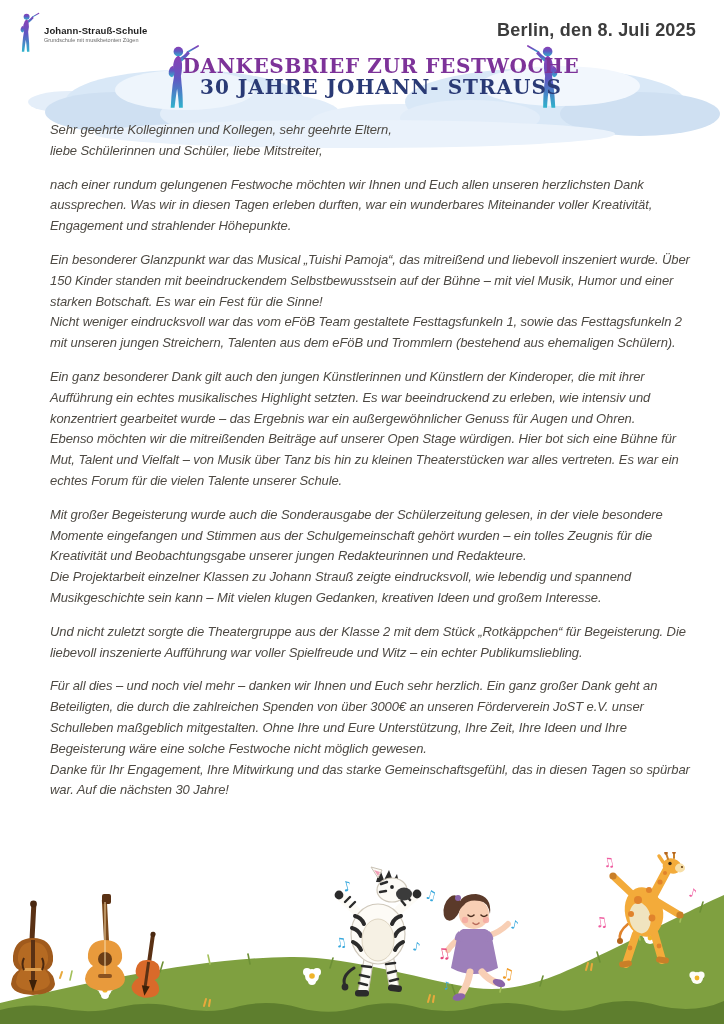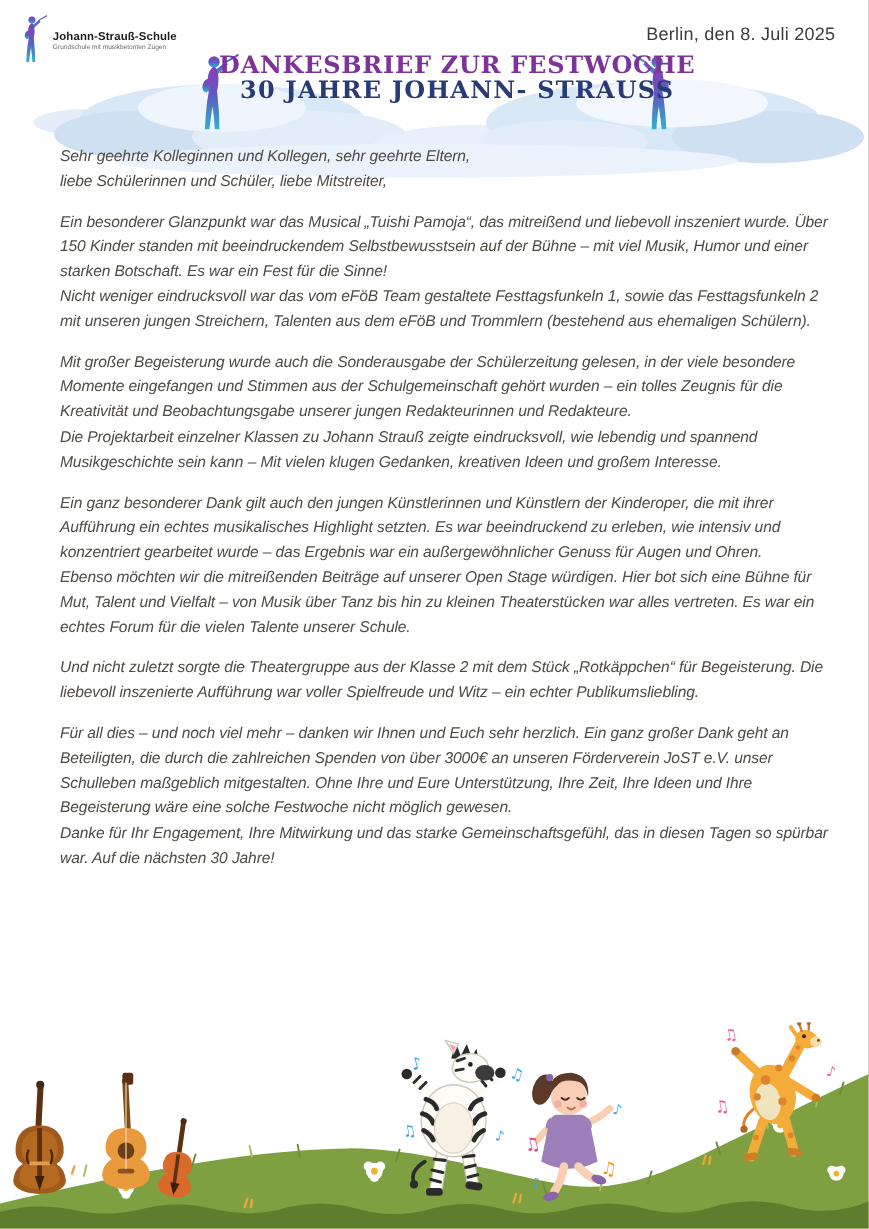"Berlin, den 8. Juli 2025" .date-line { font-size: 15px -> 18px; font-weight: none -> bold }
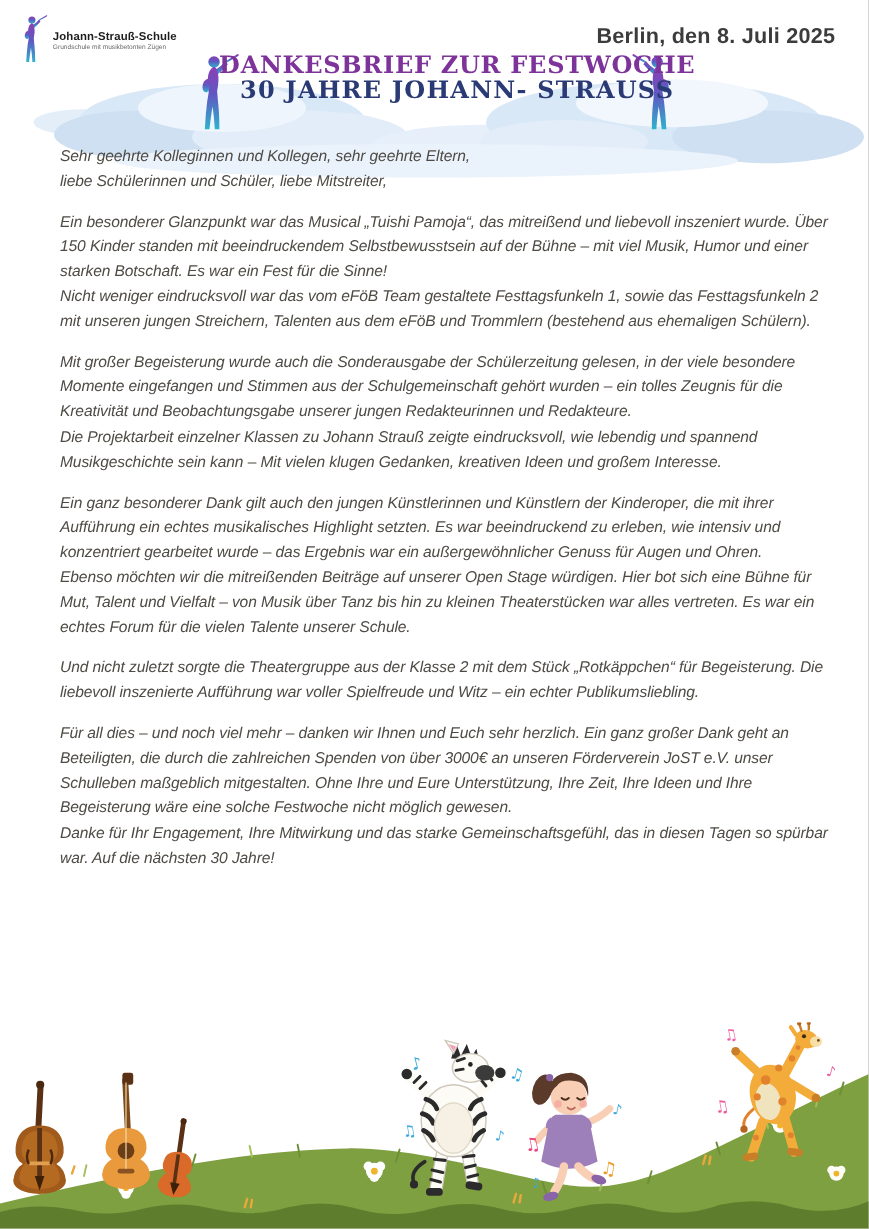"DANKESBRIEF ZUR FESTWOCHE" .banner-title { top: 44px -> 56px }
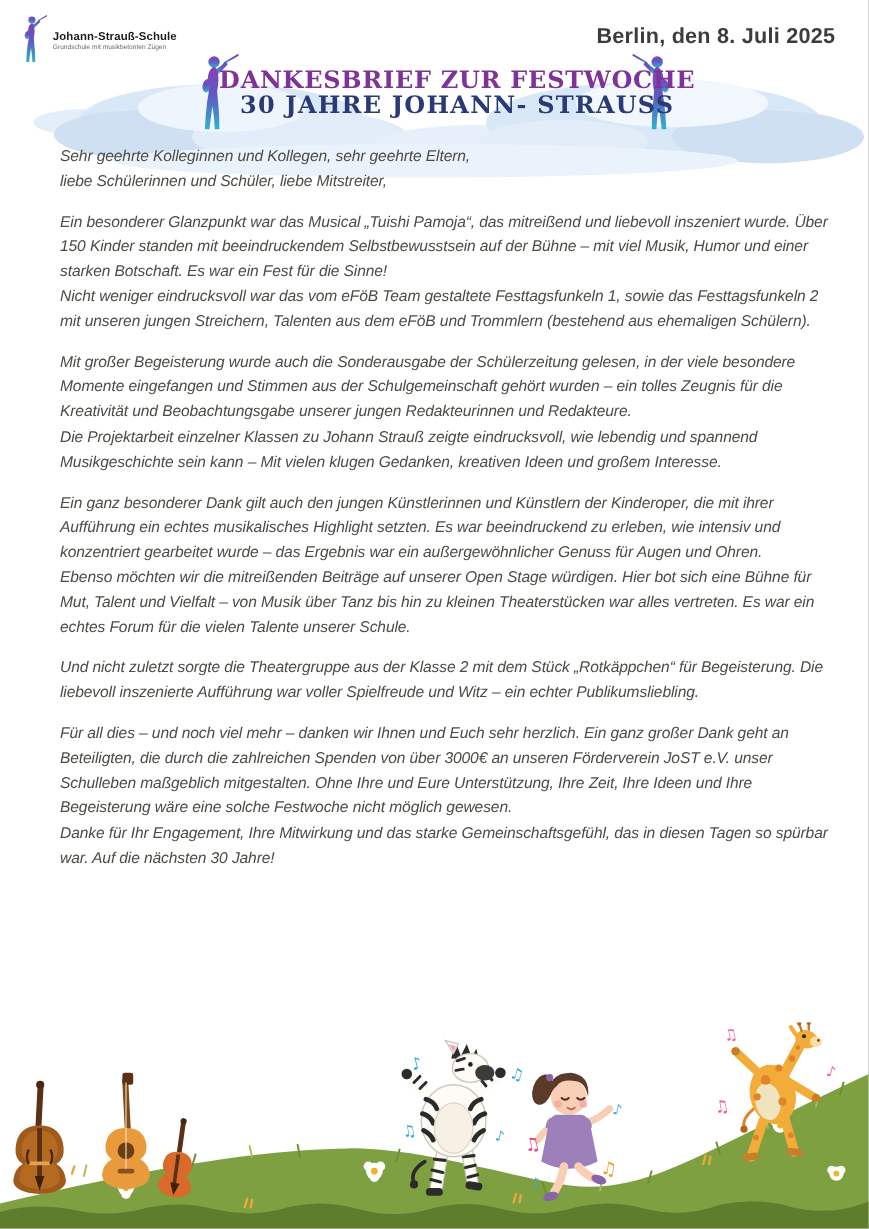"nach einer rundum gelungenen Festwoche" p.para { html: none -> <p>nach einer rundum gelungenen Festwoche möchten wir Ihnen und Euch allen unseren herzlichsten Dank aussprechen. Was wir in diesen Tagen erleben durften, war ein wunderbares Miteinander voller Kreativität, Engagement und strahlender Höhepunkte.</p> }
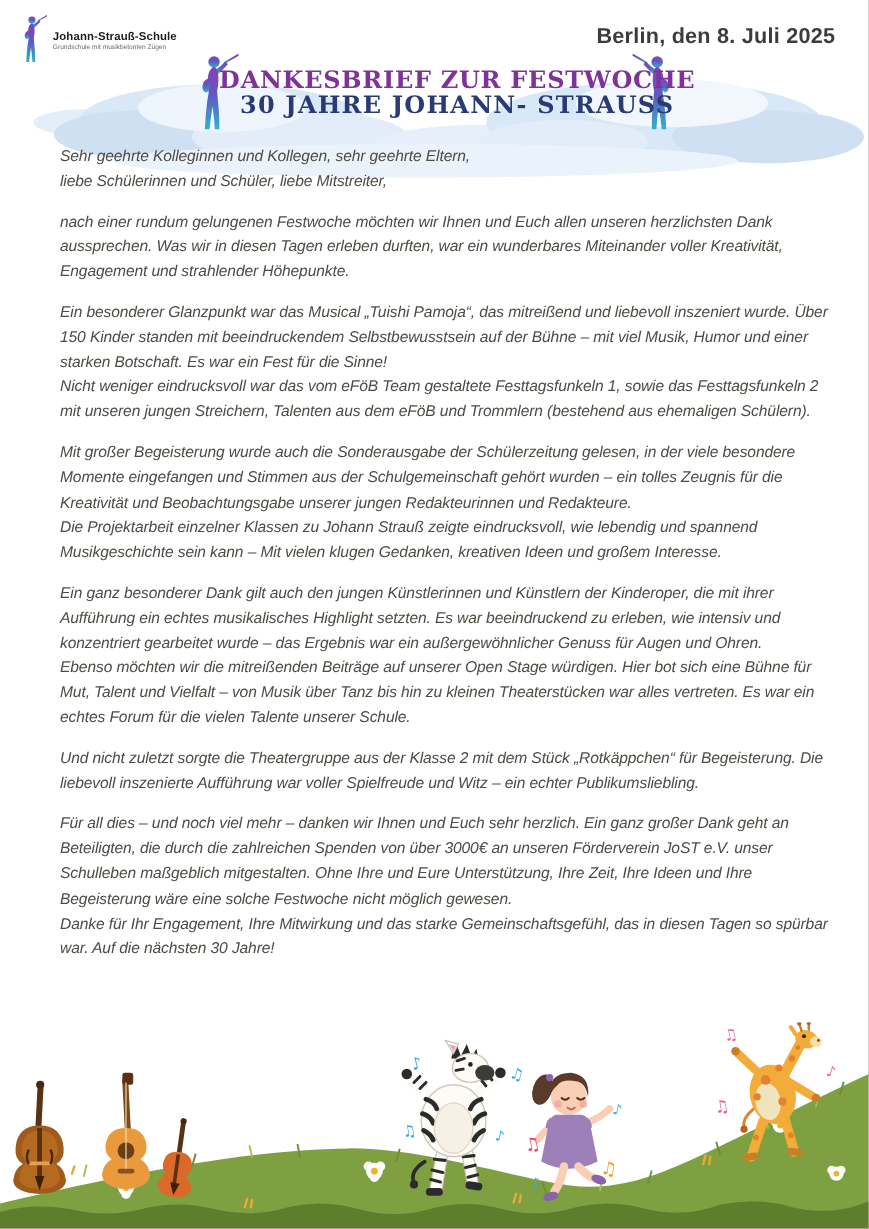"Mit großer Begeisterung wurde auch" p.para { order: before "Ein ganz besonderer Dank gilt" -> after "Ein ganz besonderer Dank gilt" }
